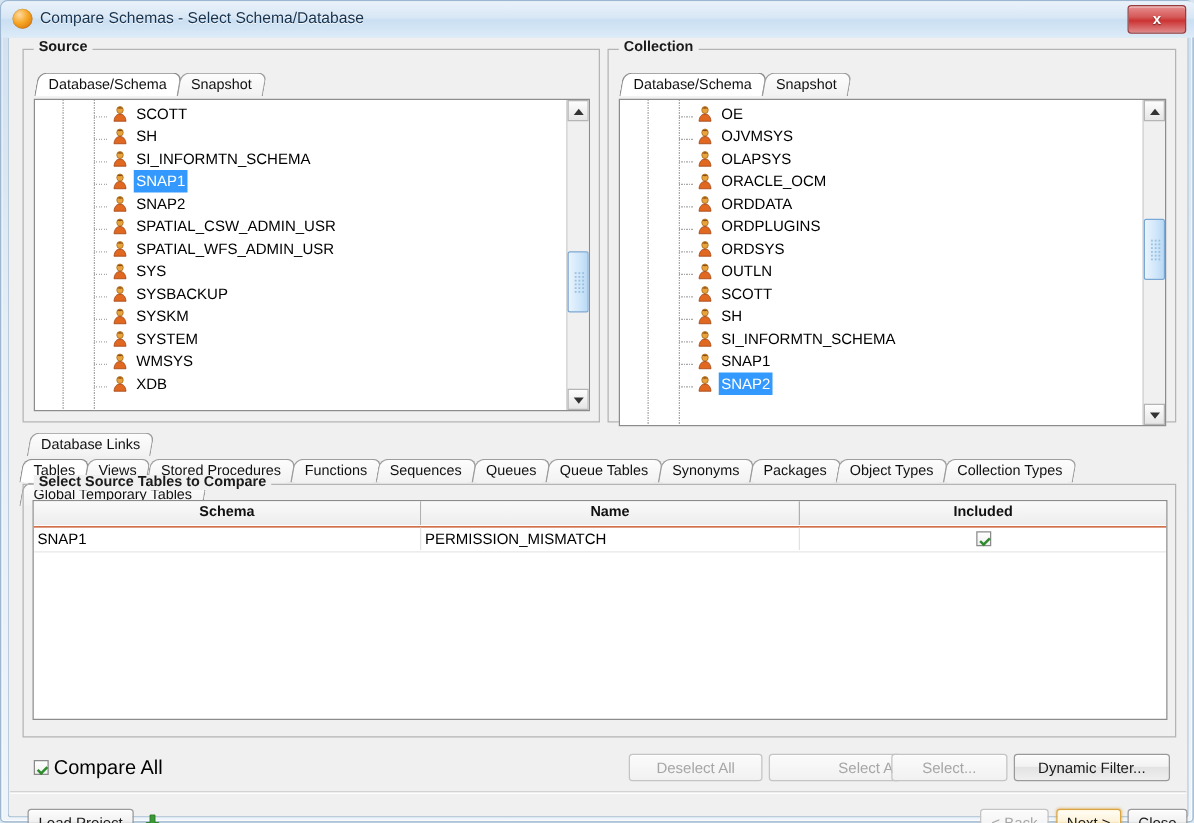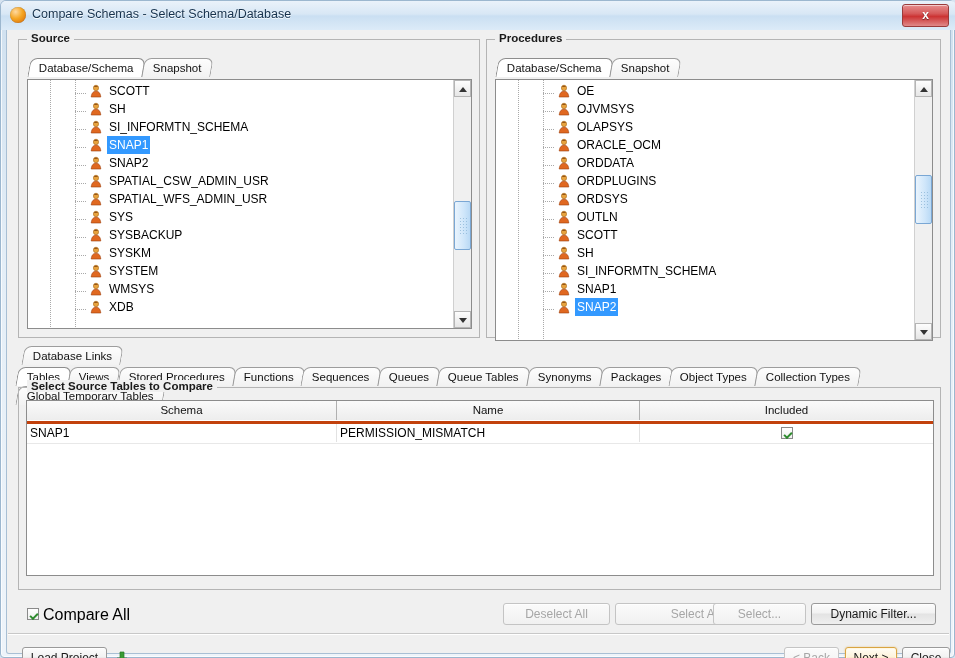"Procedures" div.group-title { text: Procedures -> Collection }
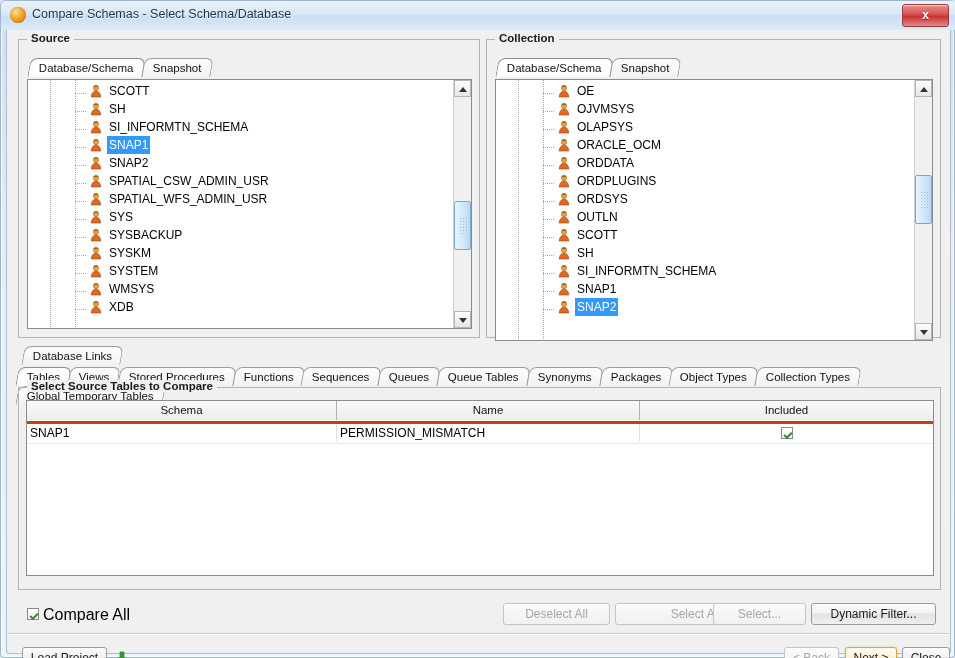"Schema" .thead { border-bottom: 3px solid #c2410c -> 1px solid #c2410c; font-weight: none -> bold }
